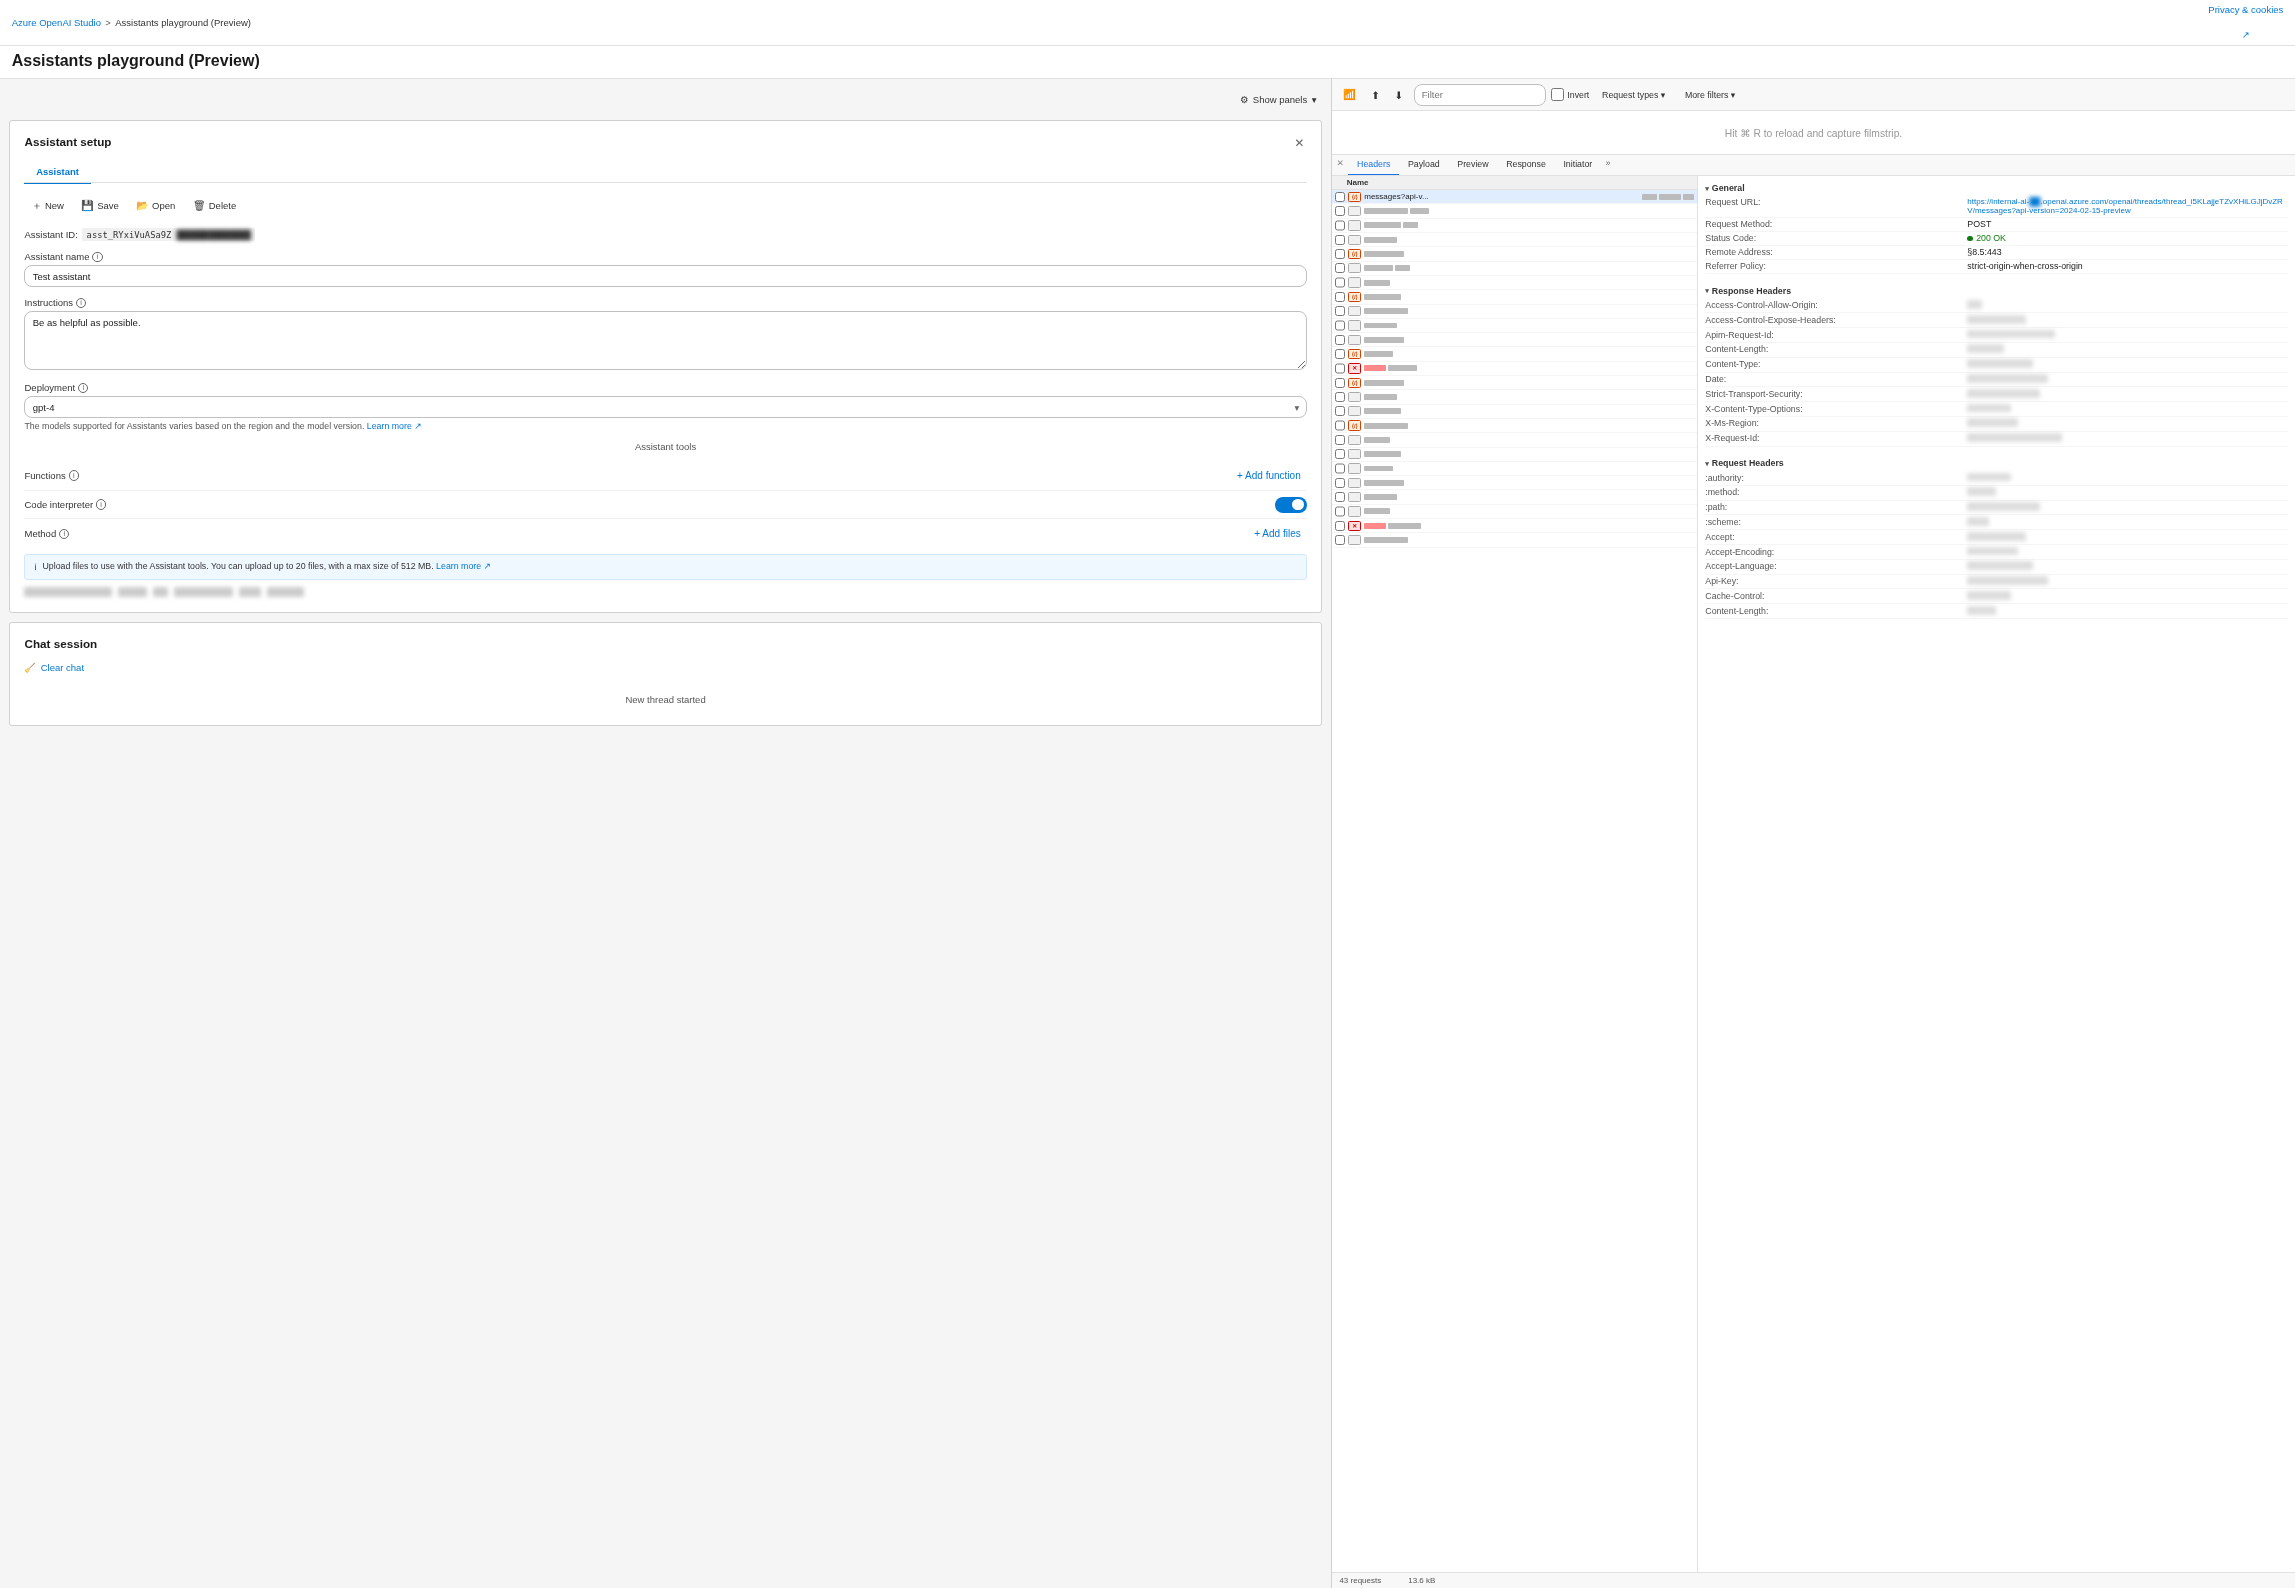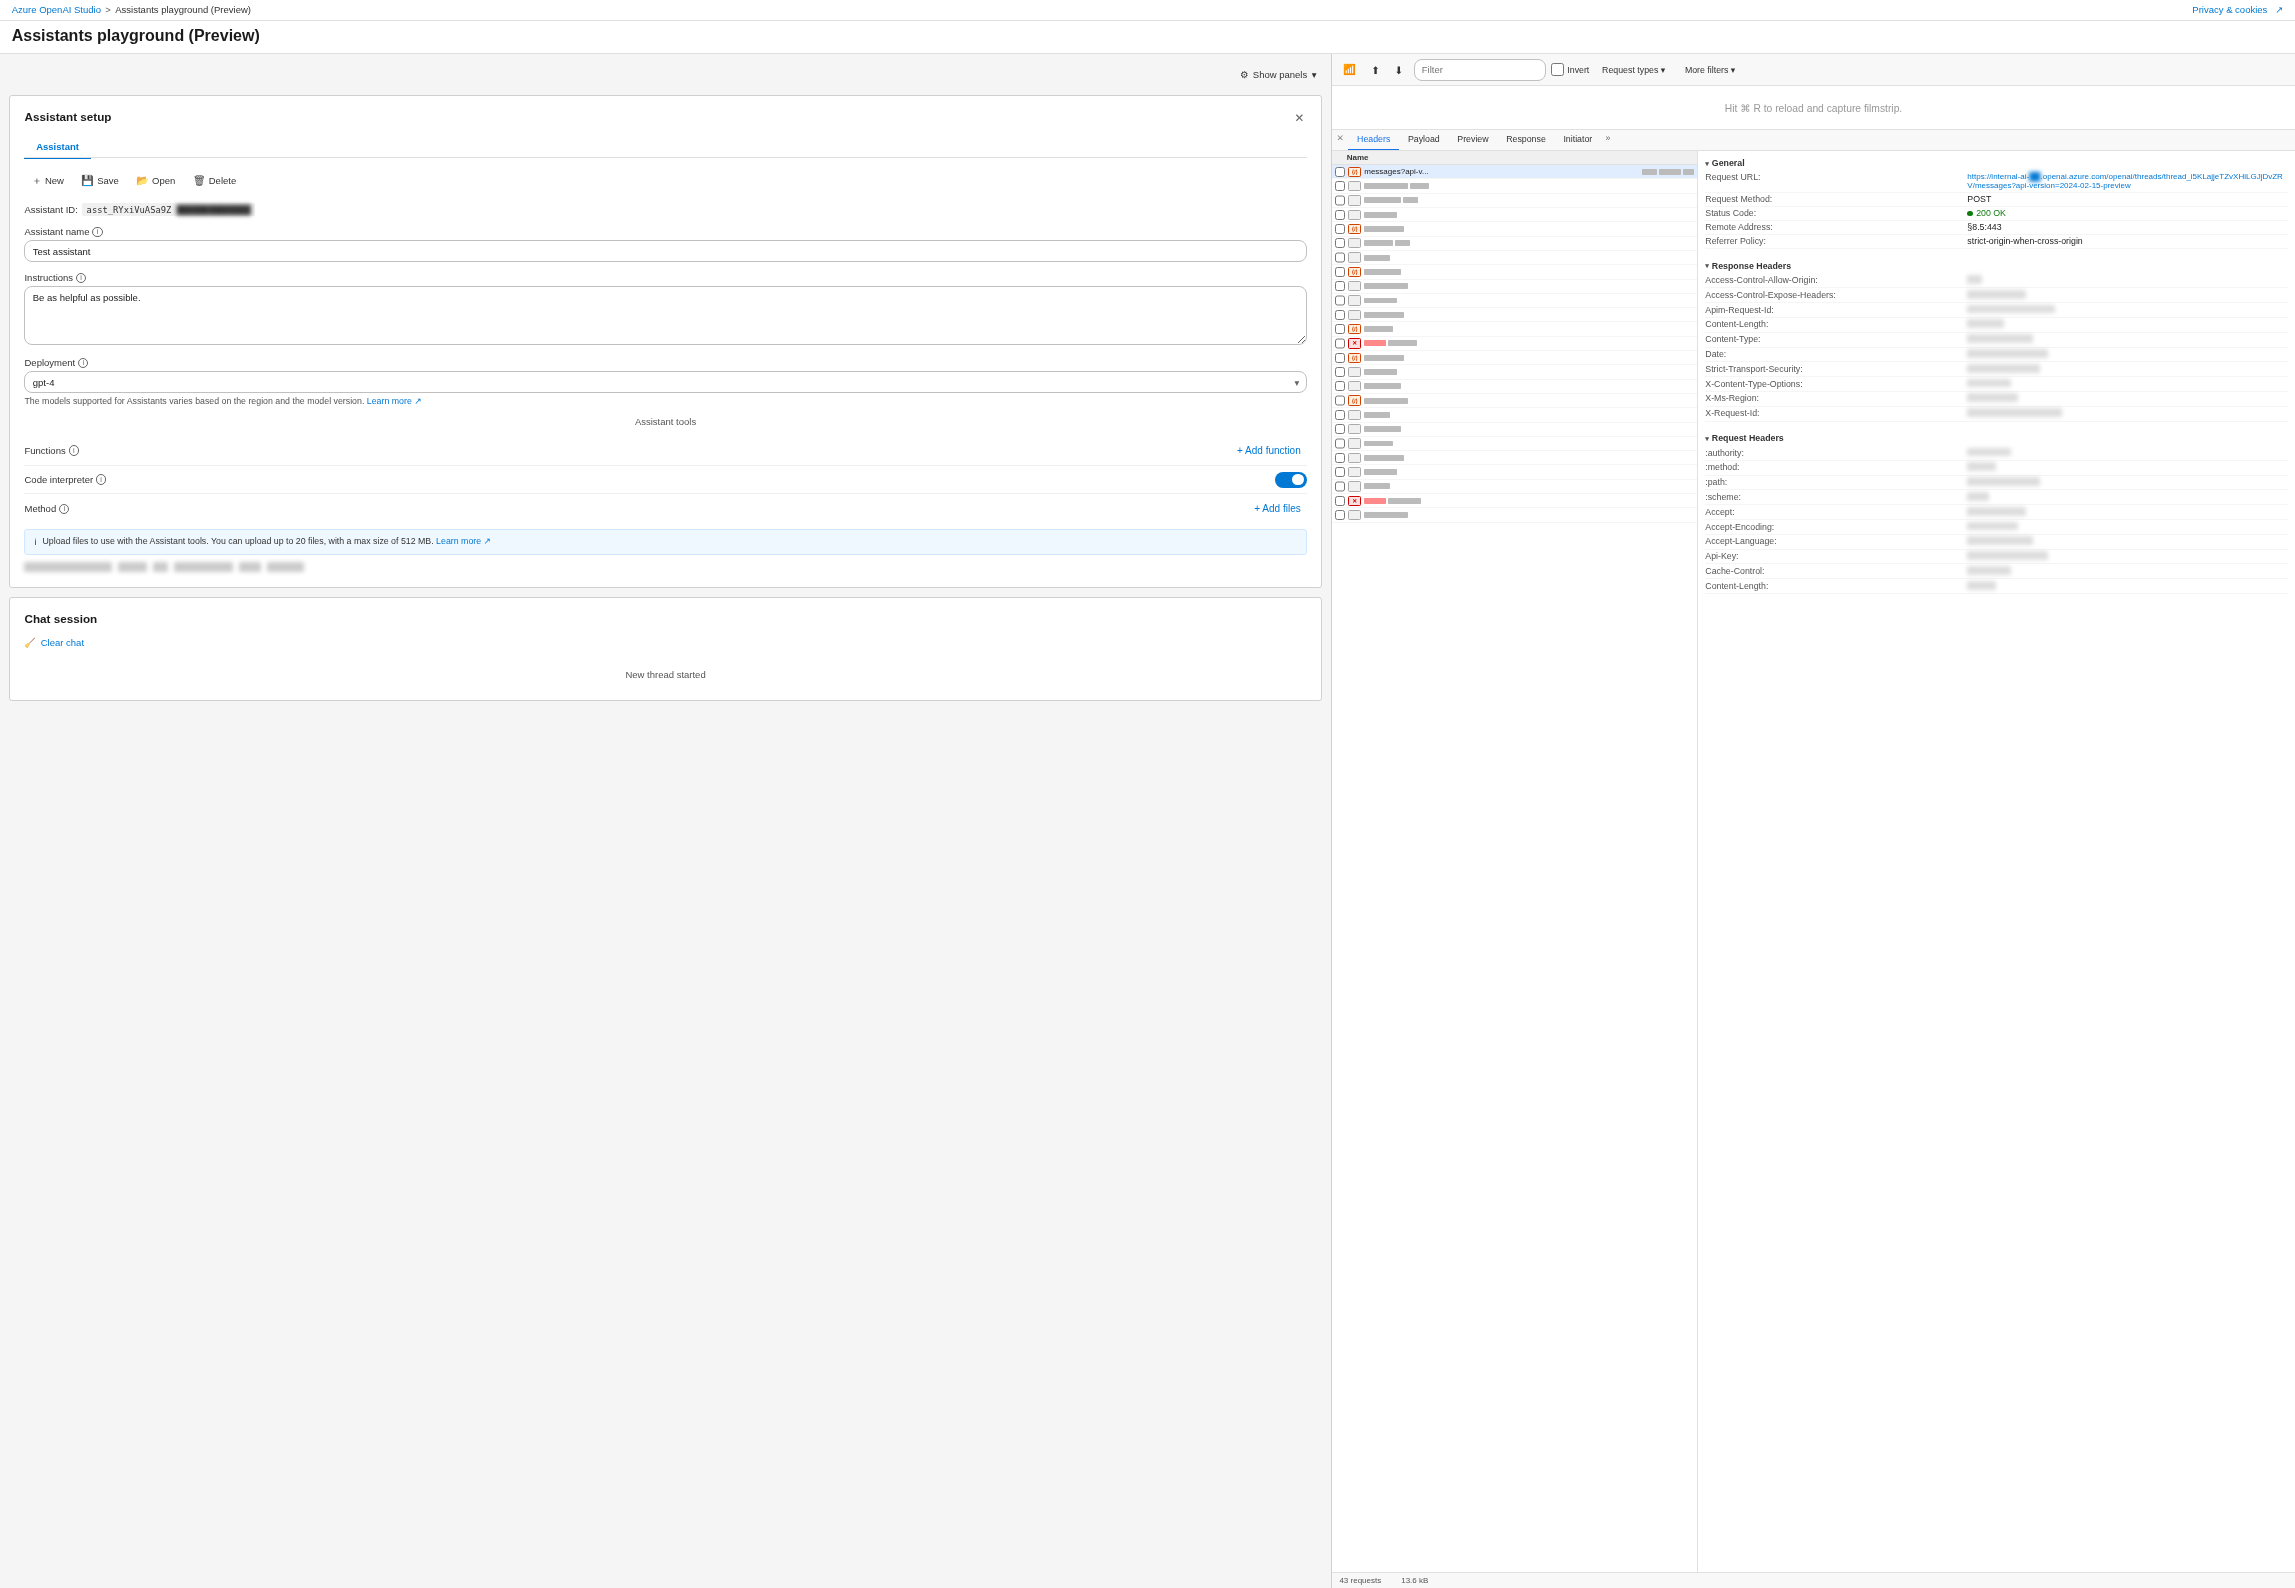"Privacy & cookies" .privacy-link { flex-direction: none -> column; gap: 8px -> 14px }
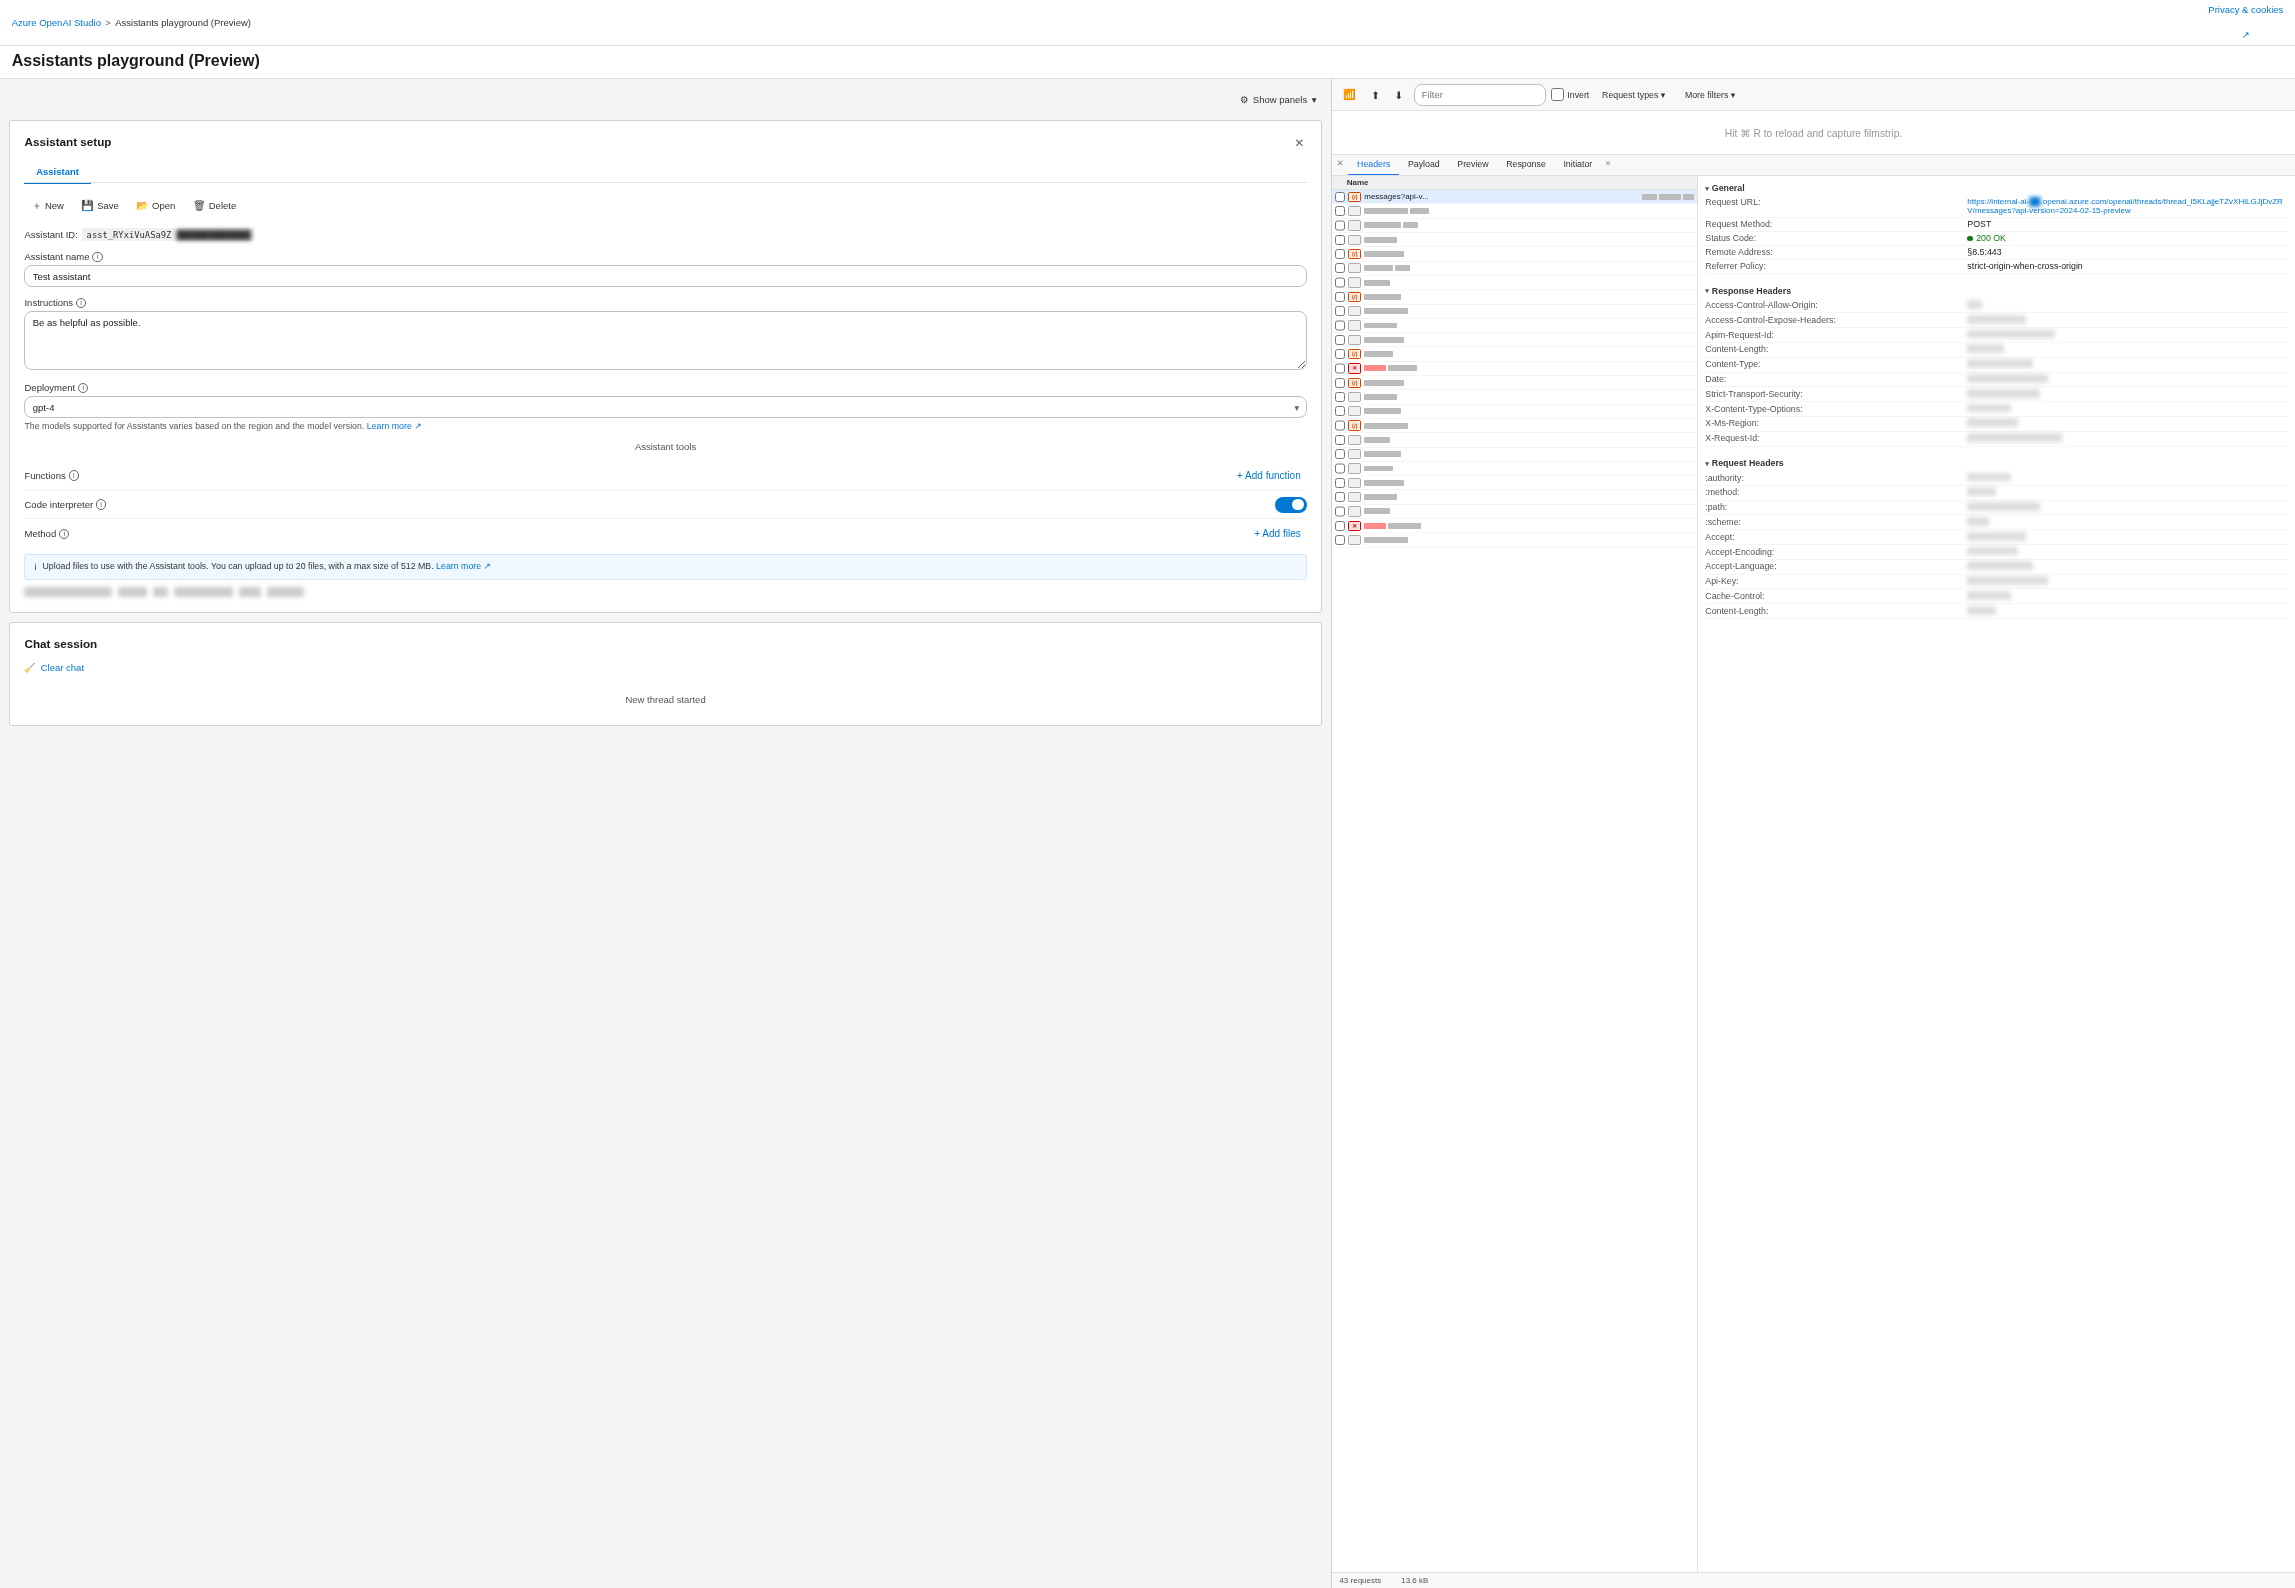"43 requests" .net-footer { gap: 20px -> 27px }
